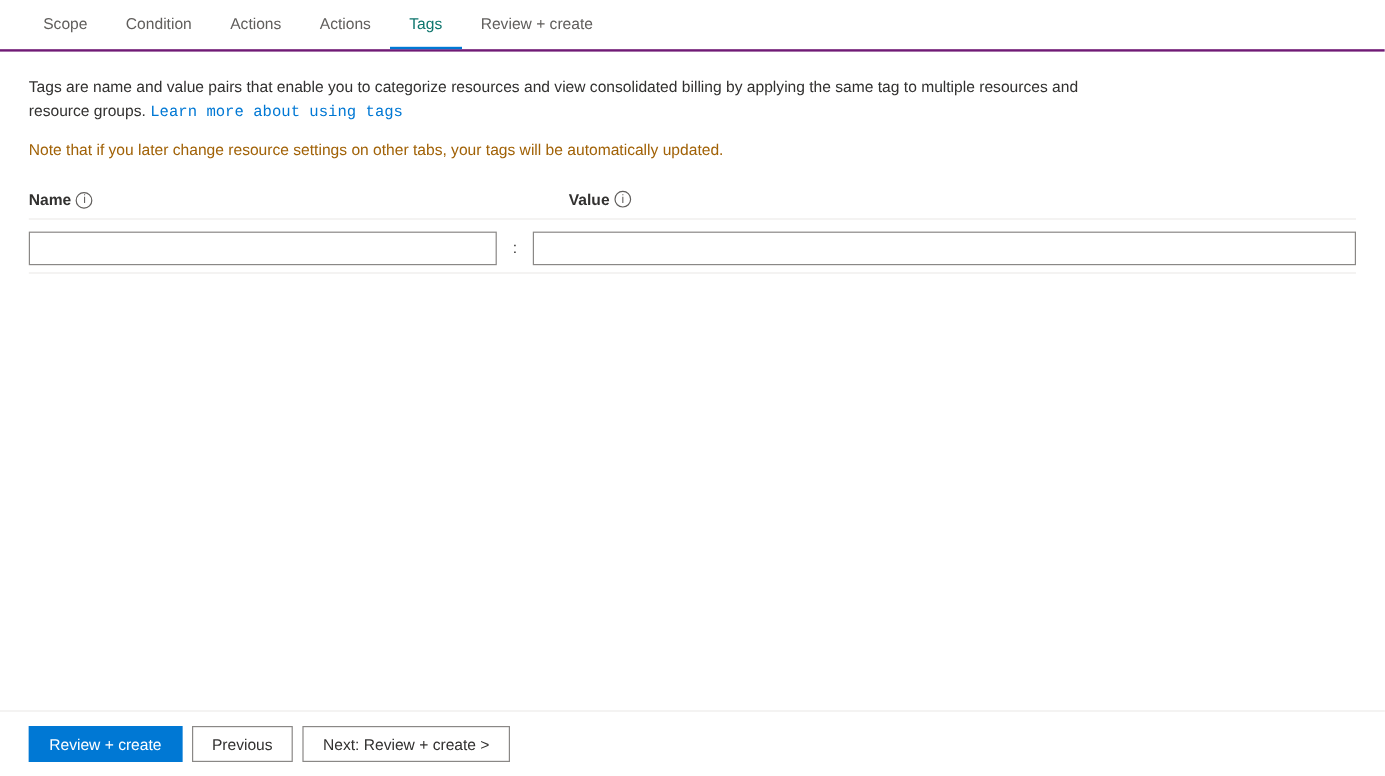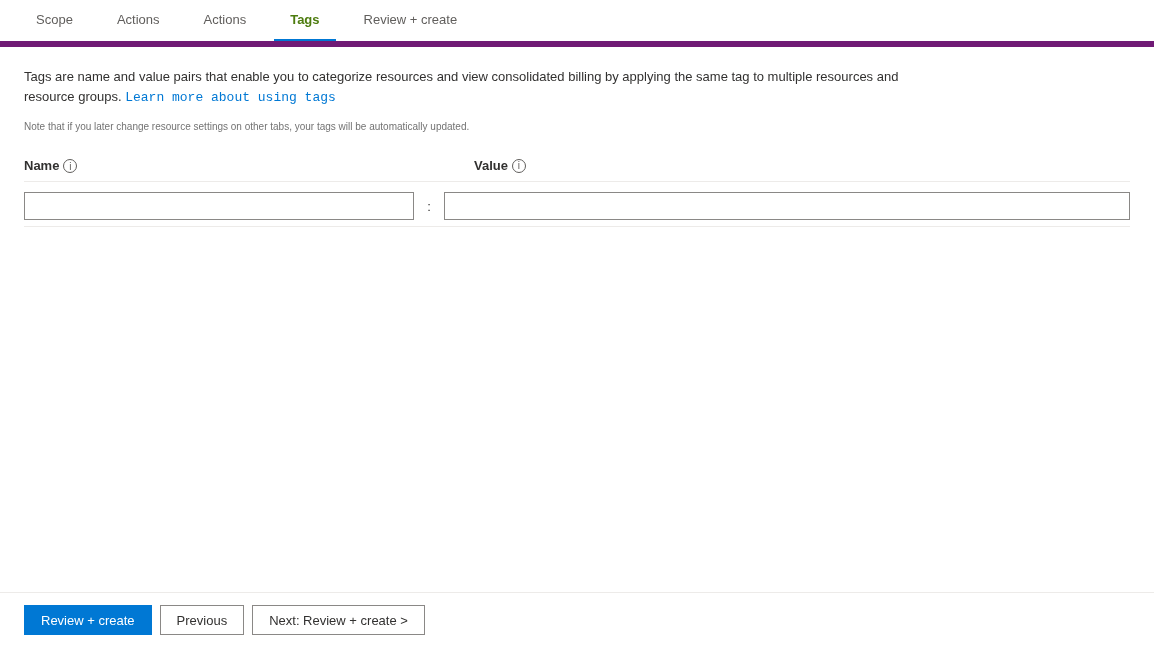"Scope" .tab-nav { border-bottom: 6px solid #701a75 -> 2px solid #701a75; gap: 12px -> 0 }
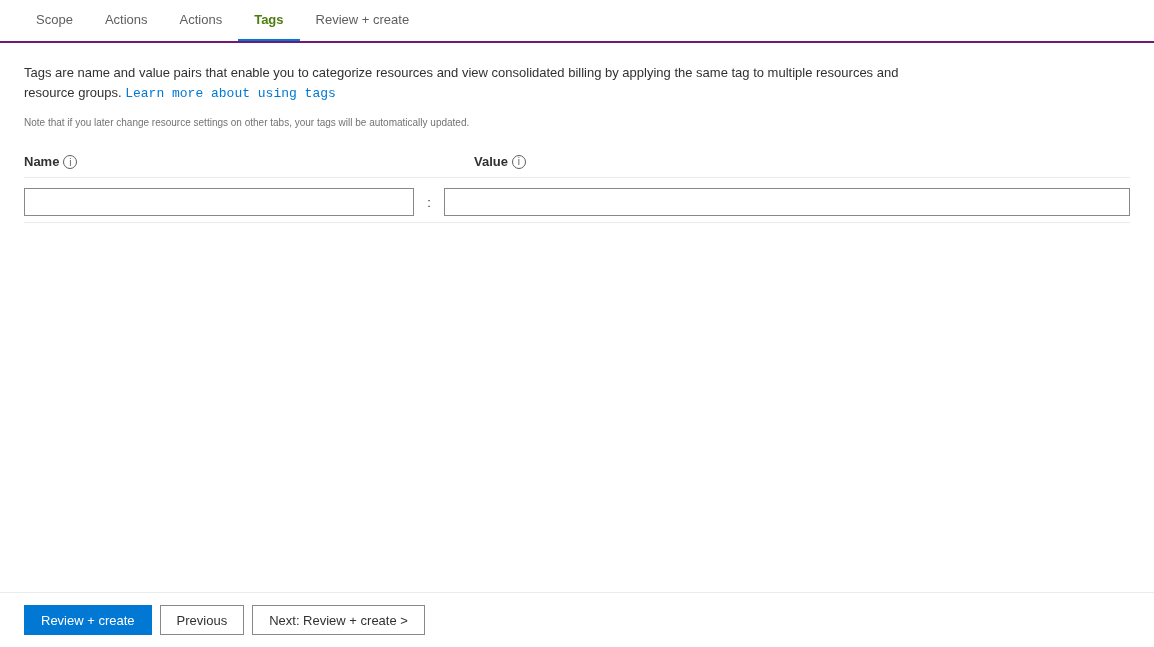"Condition" div.tab-item { html: none -> <div>Condition</div> }
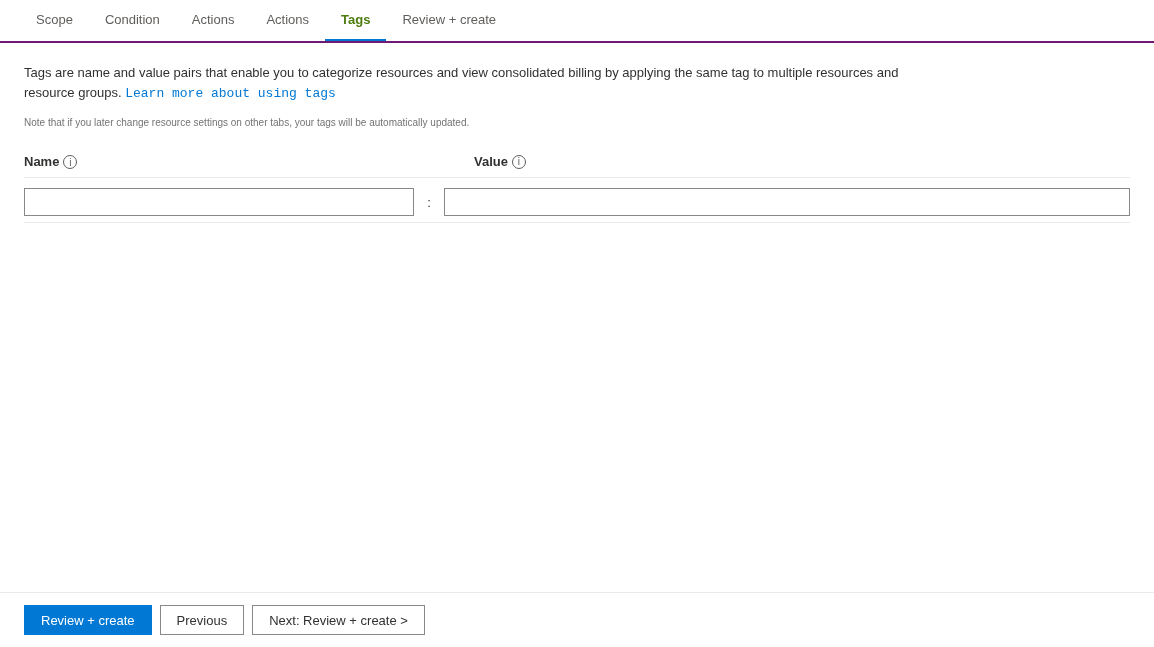"Tags" .tab-item.active { color: #4d7c0f -> #0f766e; font-weight: 700 -> 400 }
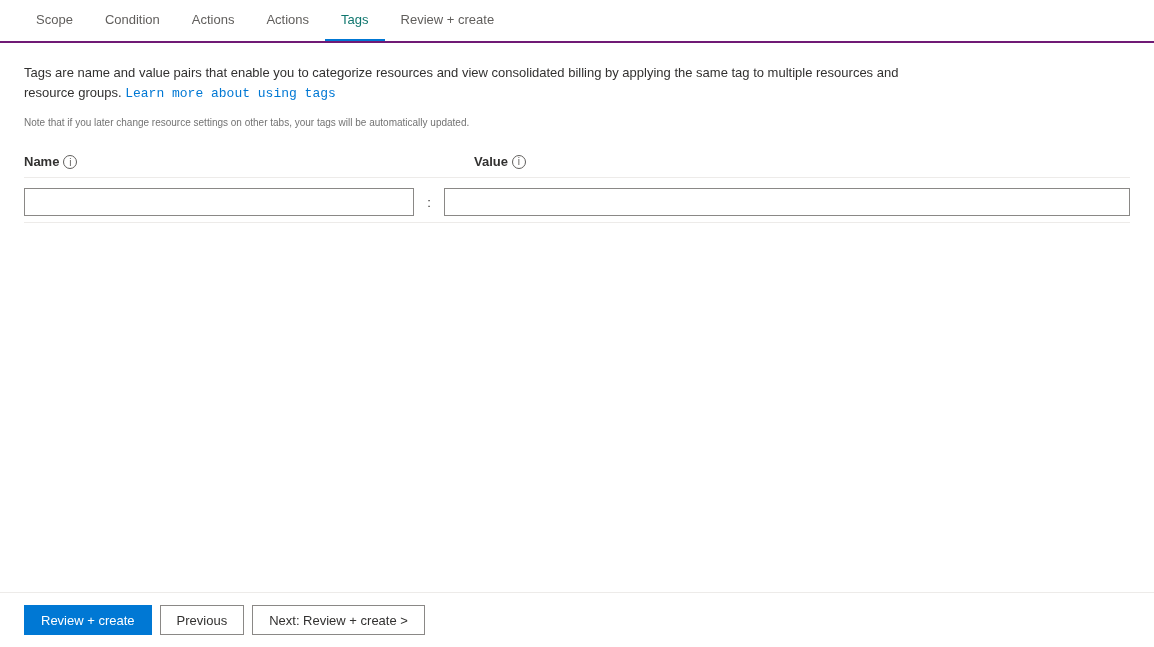"Note that if you later" .note-text { color: #737373 -> #a16207; font-size: 10px -> 13px }
